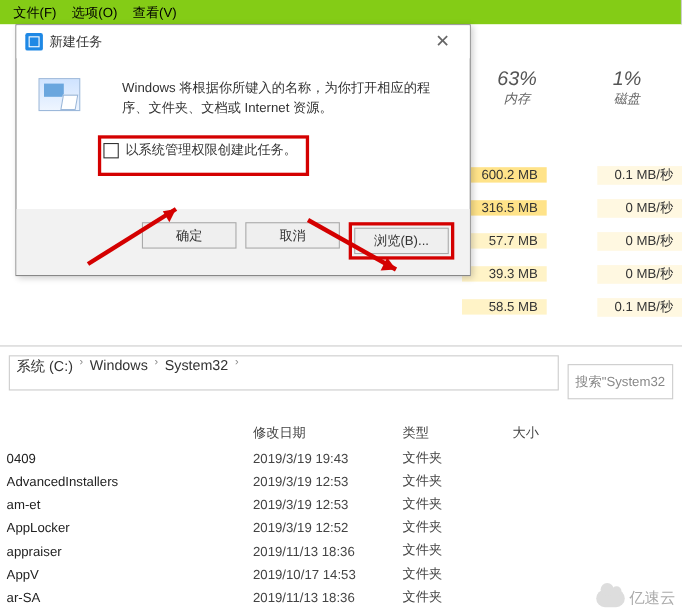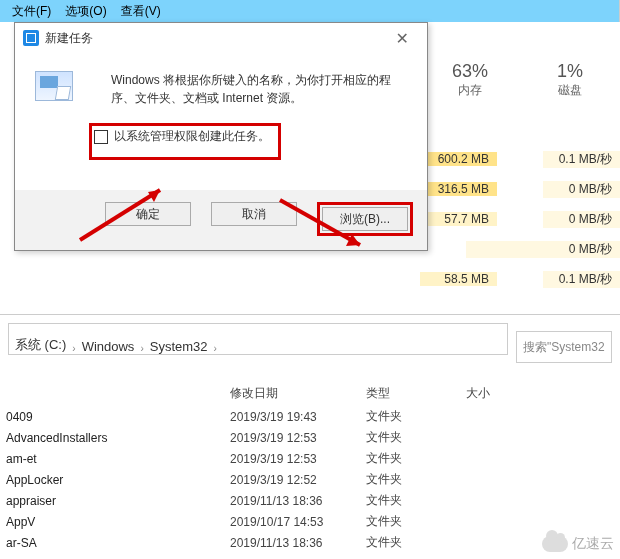"文件(F)" .menubar { background: #7dd3fc -> #84cc16 }
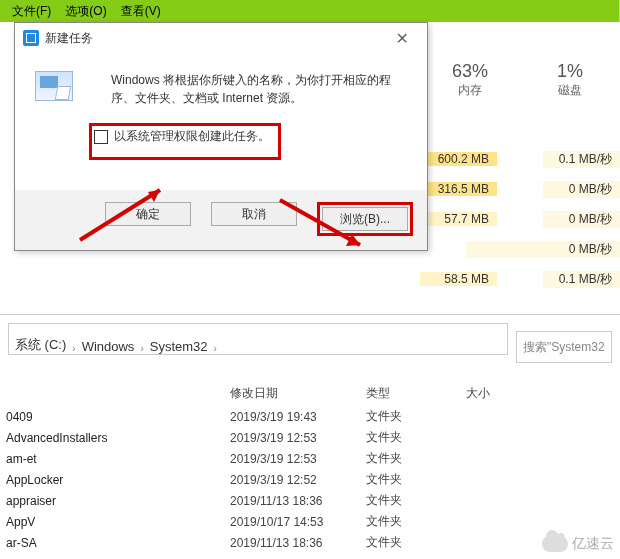"63%" .tm-head { font-style: none -> italic }
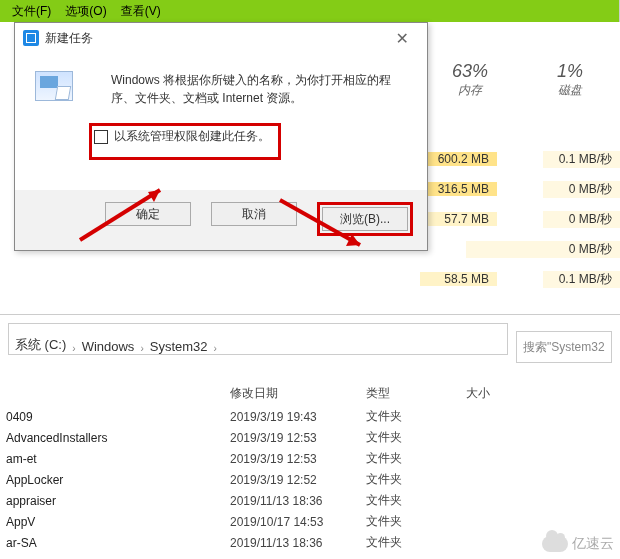"确定" .btnrow { gap: 20px -> 8px }
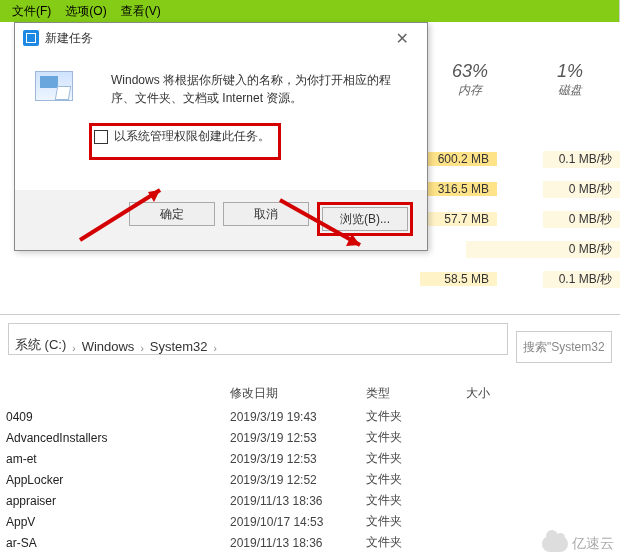"39.3 MB" div.shade0 { html: none -> <div>39.3 MB</div> }
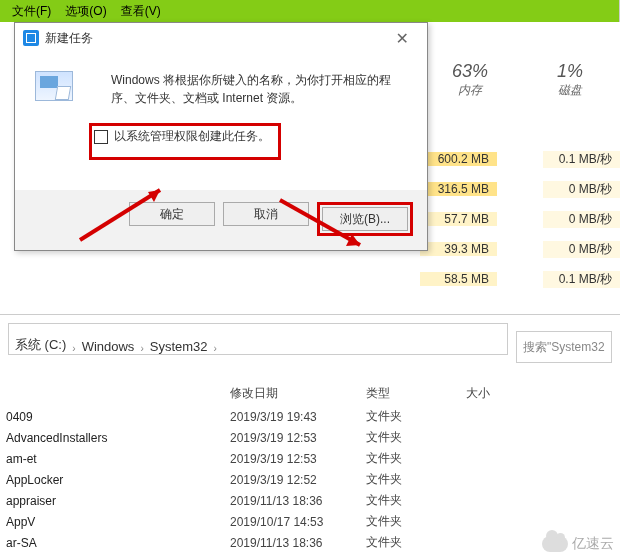"系统 (C:)" .crumbs { align-items: flex-end -> flex-start }
